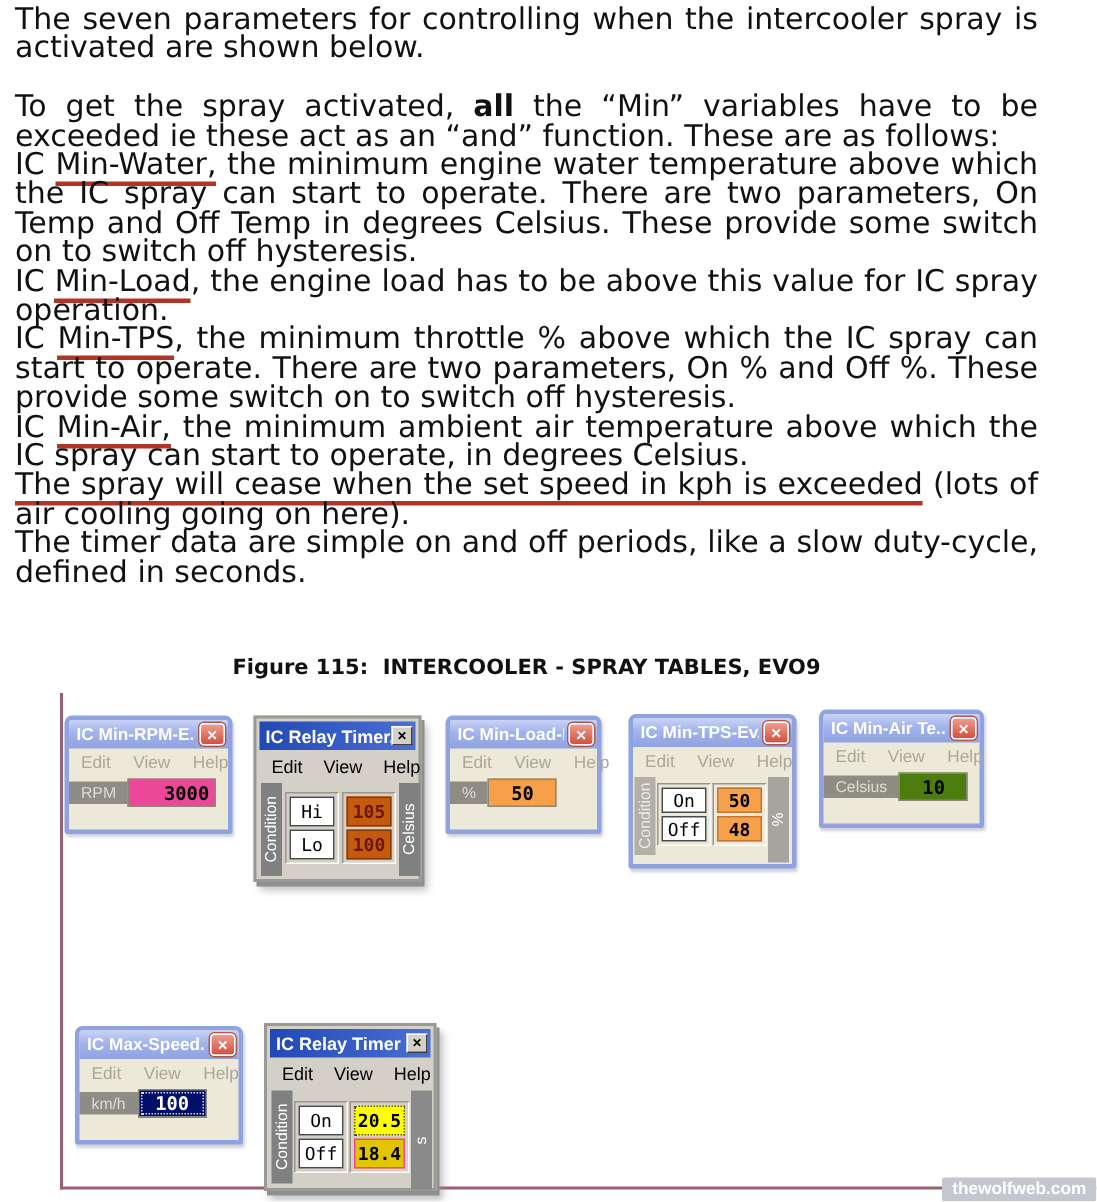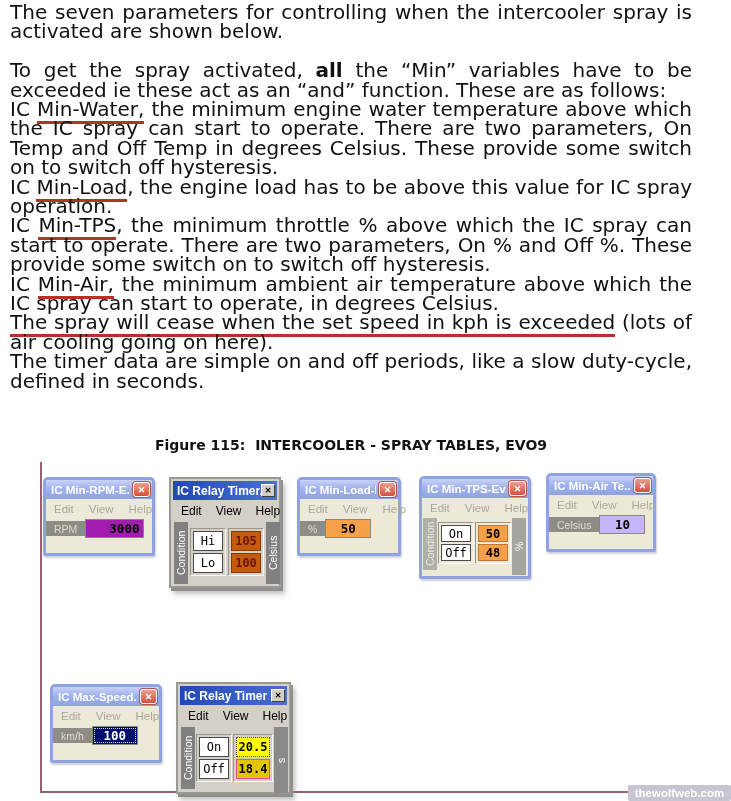"3000" .yellow { background: #a21caf -> #ec4899 }
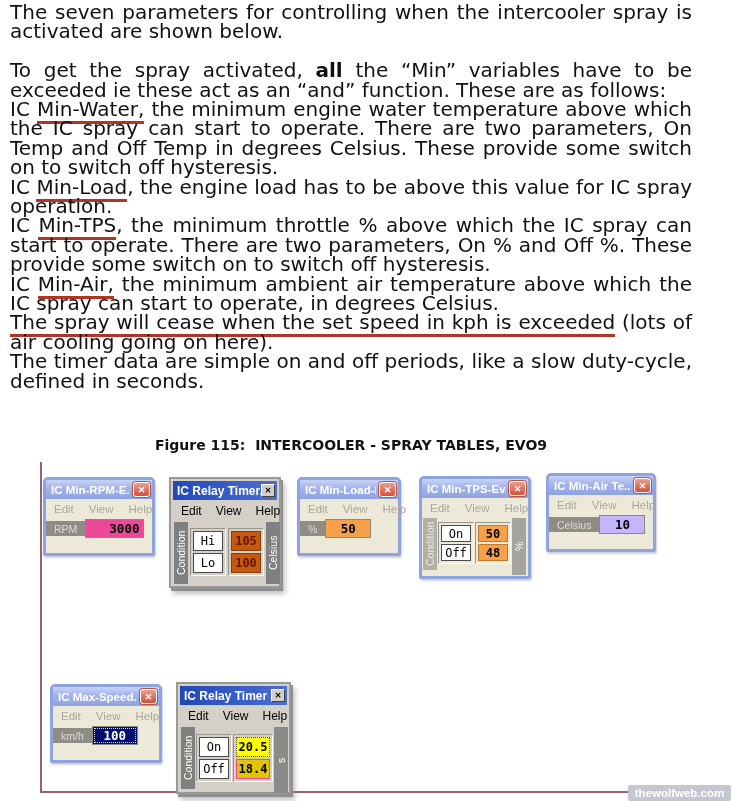"10" .gold-y { background: #c4b5fd -> #4d7c0f }
